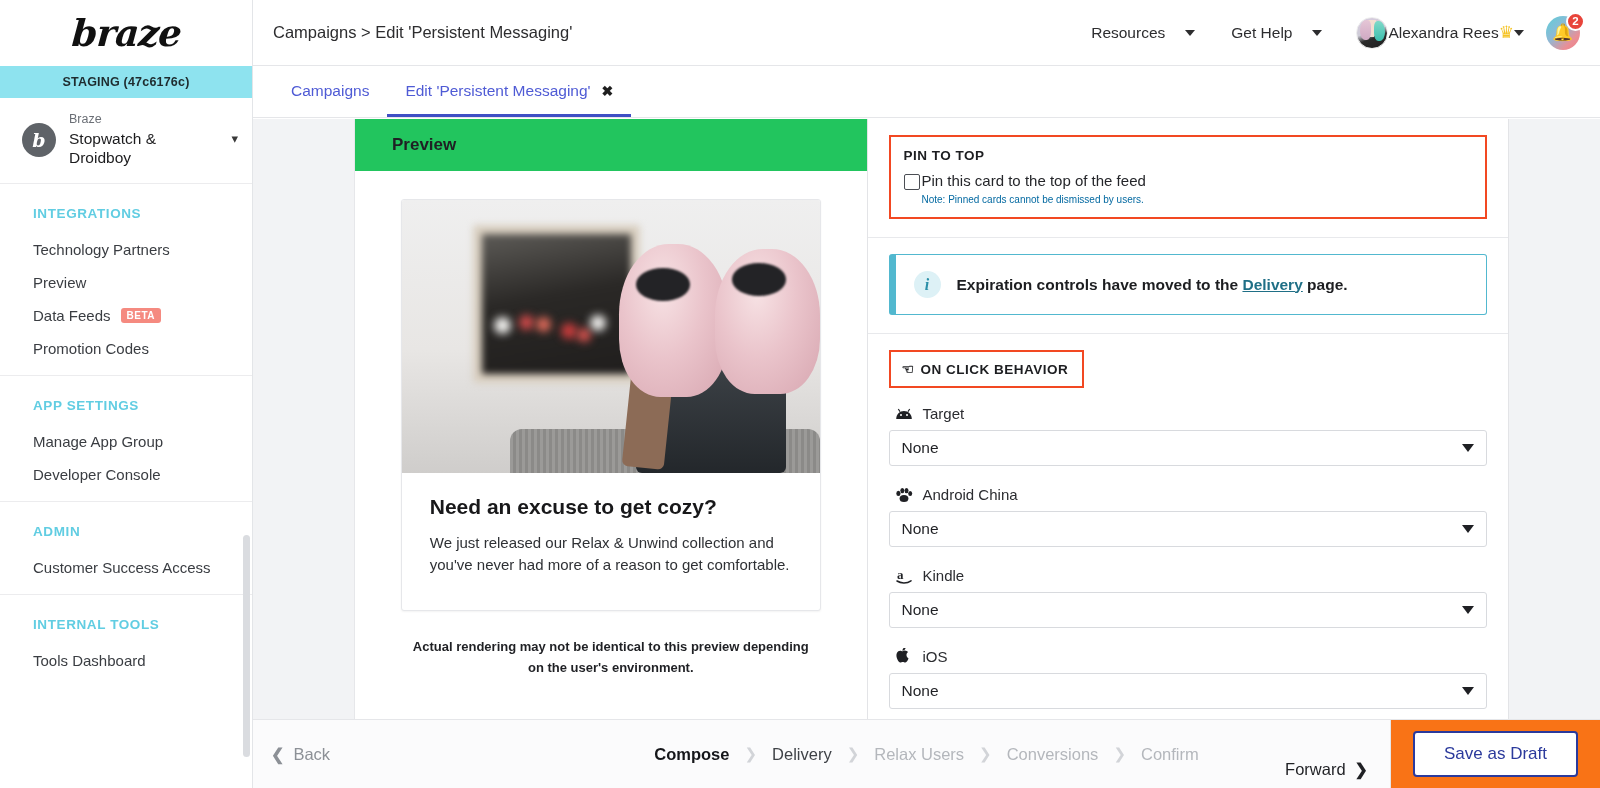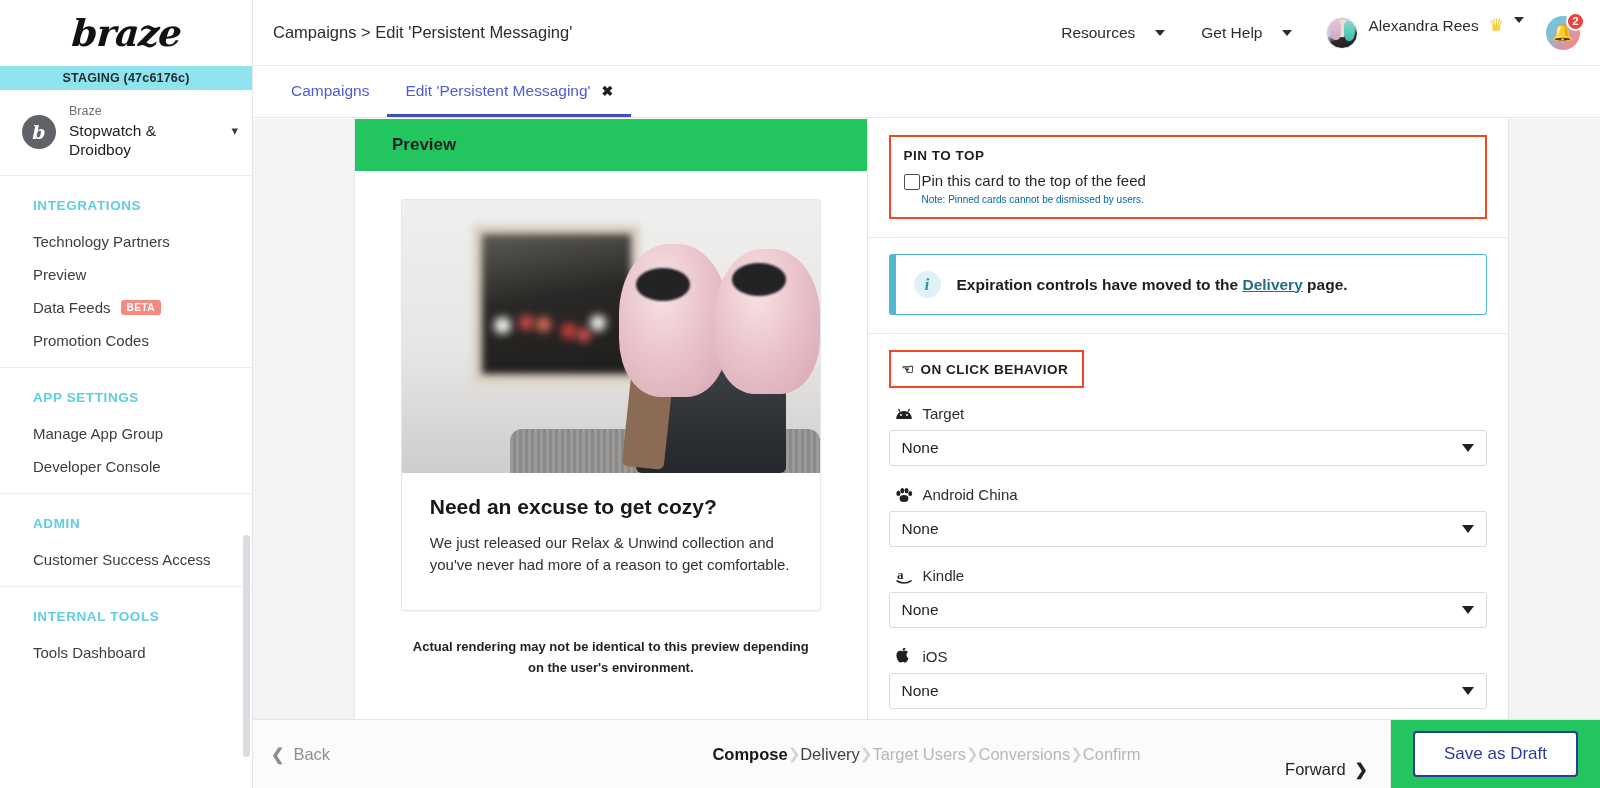"Alexandra Rees" .user-chip { align-items: none -> center; gap: 10px -> 0 }
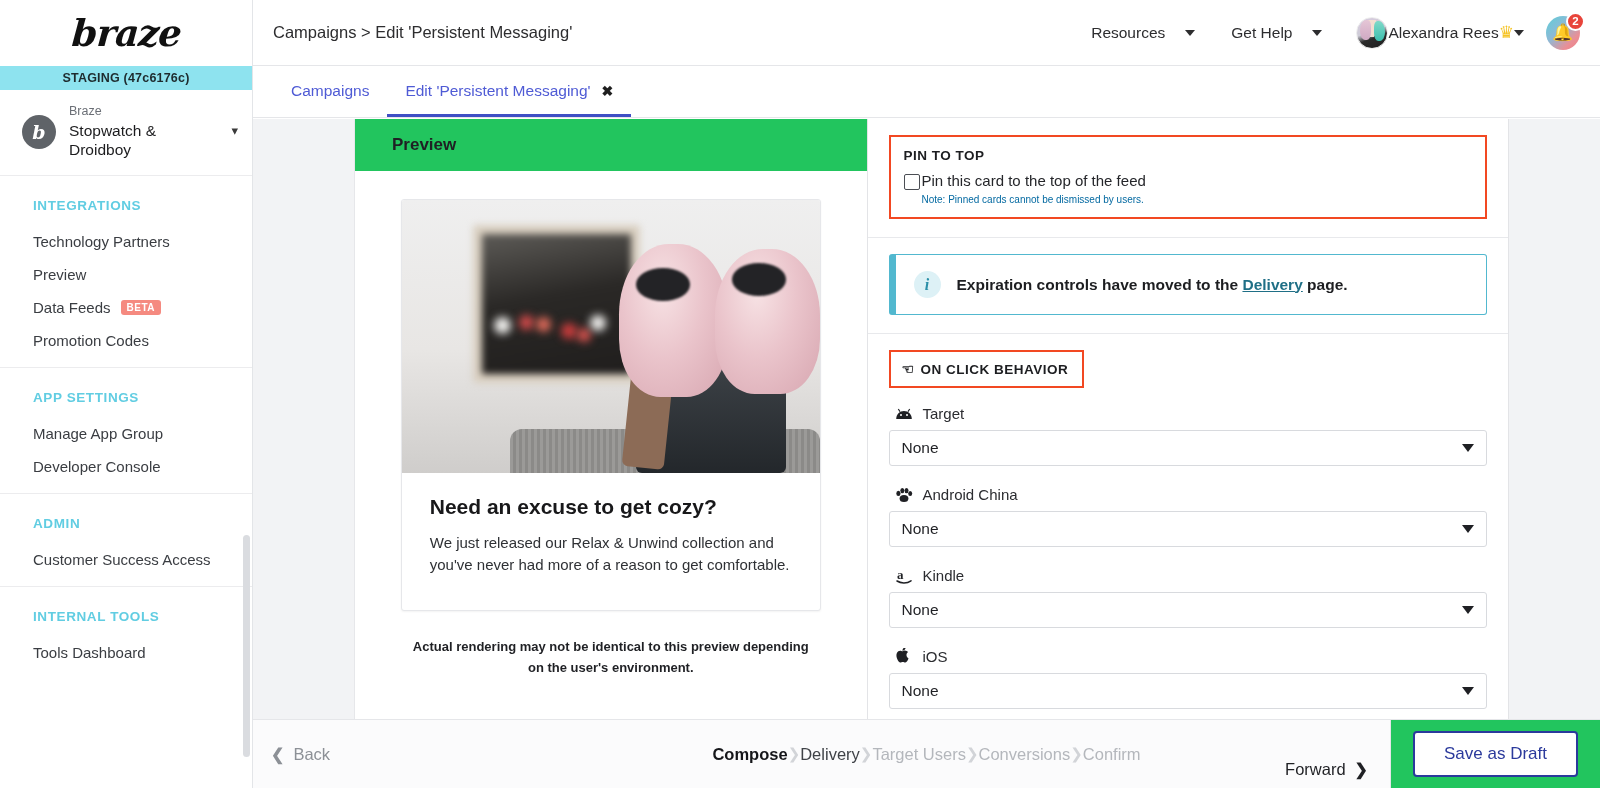"STAGING (47c6176c)" .staging-bar { height: 24px -> 32px }
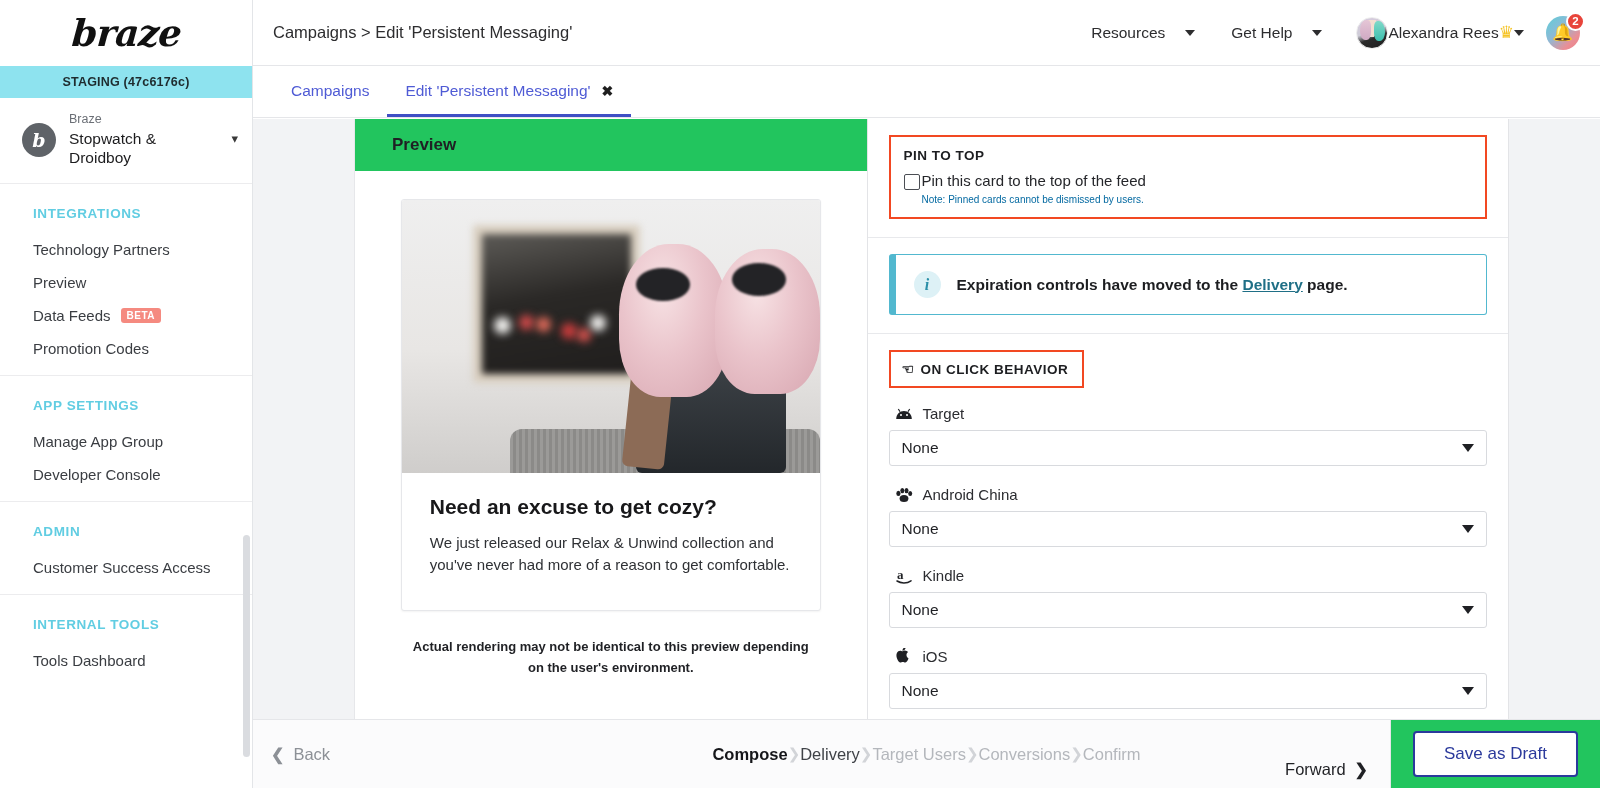"Compose" .steps { gap: none -> 15px }
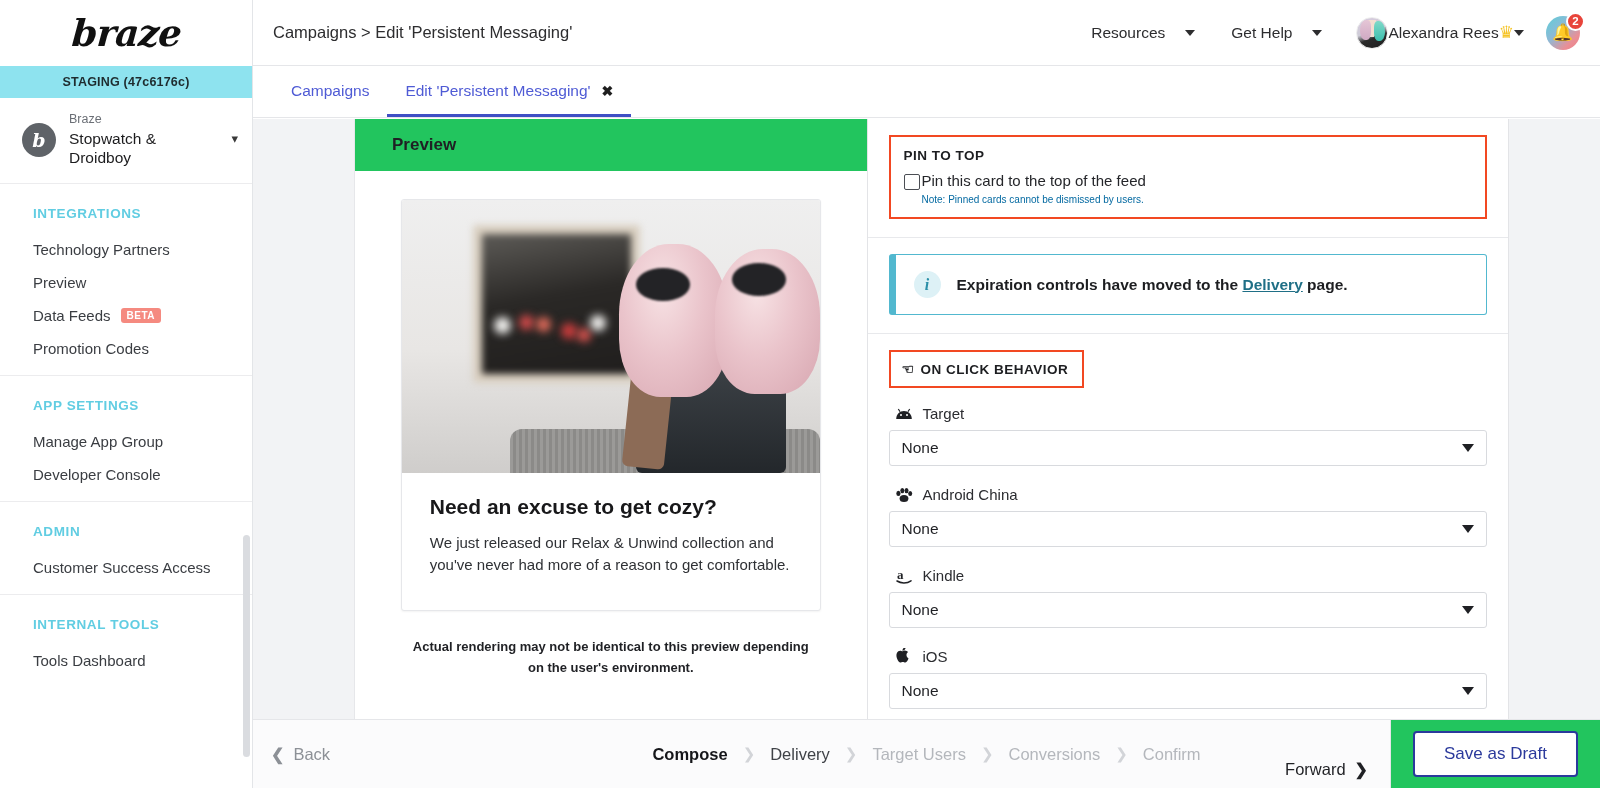"Target Users" span.step { text: Target -> Relax }
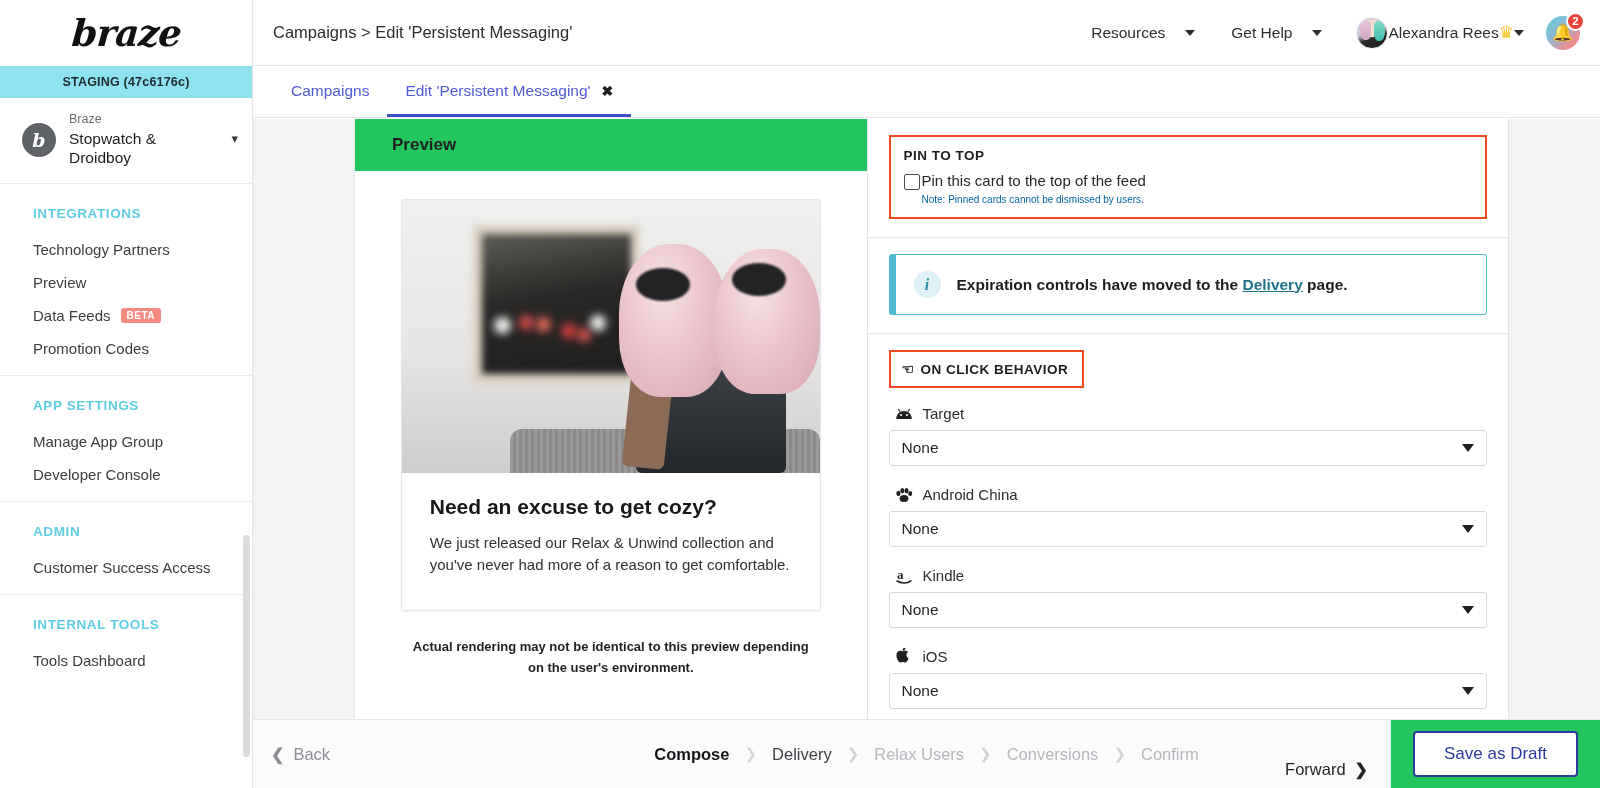"Save as Draft" .save-wrap { background: #22c55e -> #f97316 }
